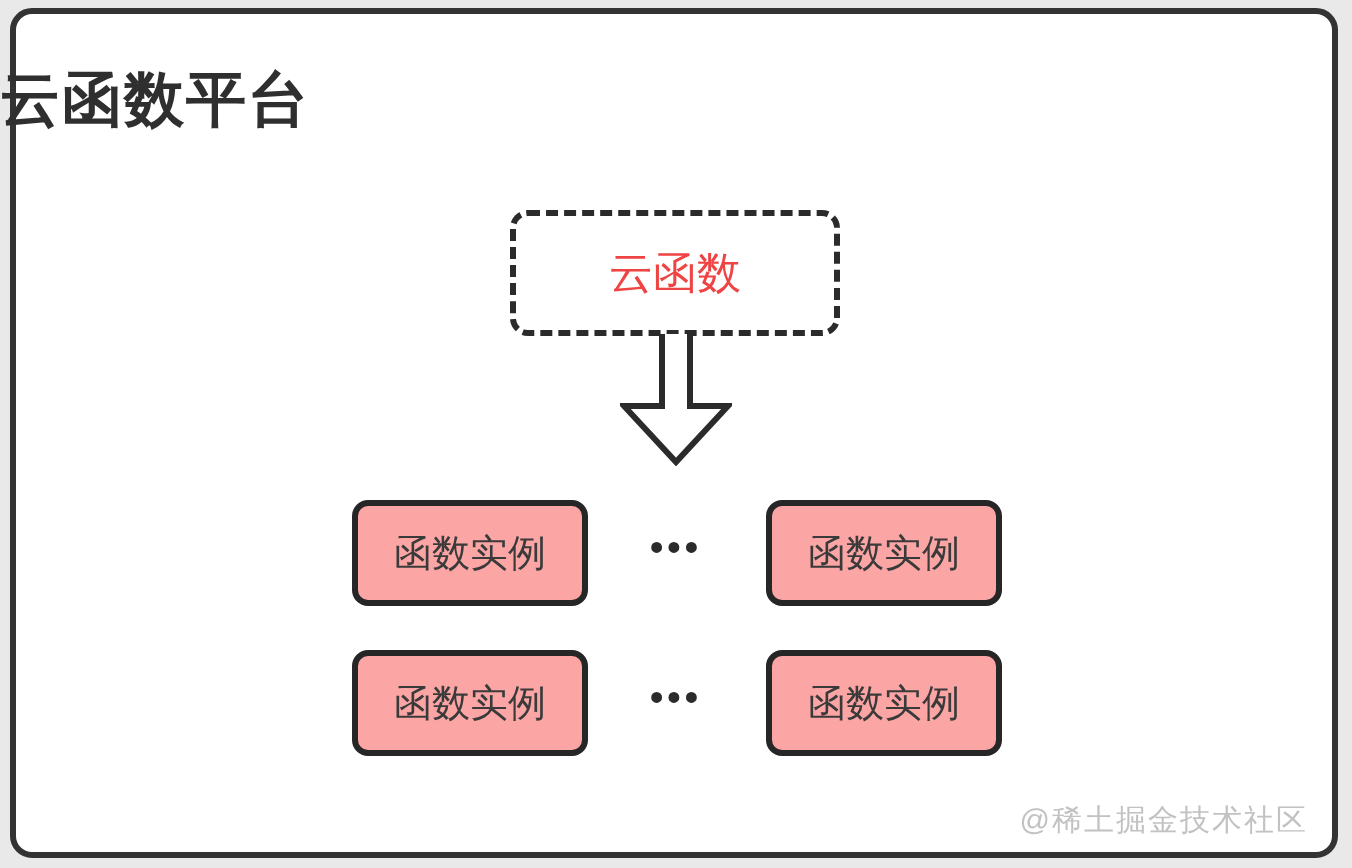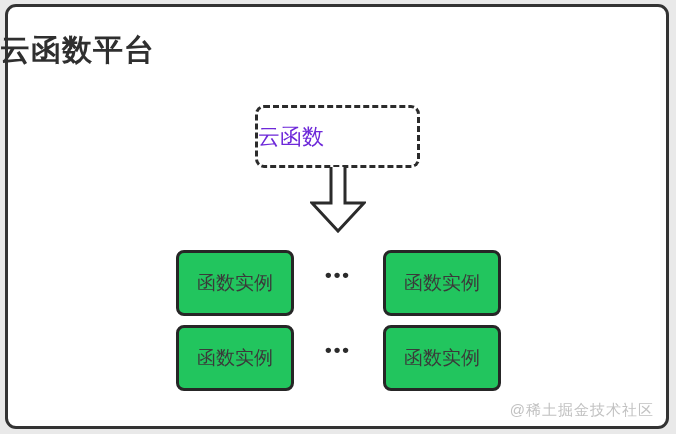"云函数" .dashed-node { color: #6d28d9 -> #ef4444; justify-content: none -> center }
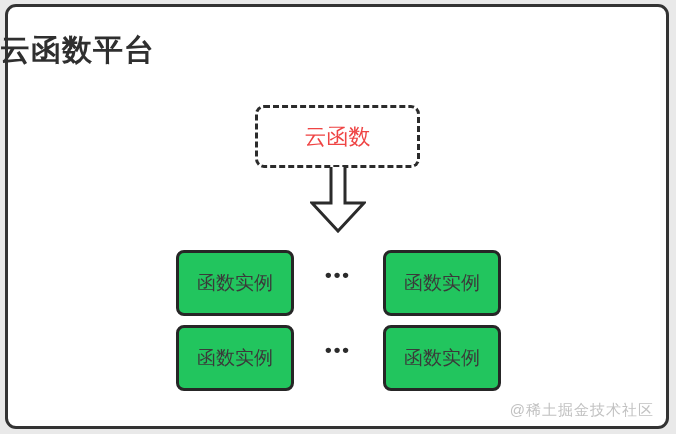"函数实例" .node { background: #22c55e -> #fca5a5; height: 66px -> 53px }
